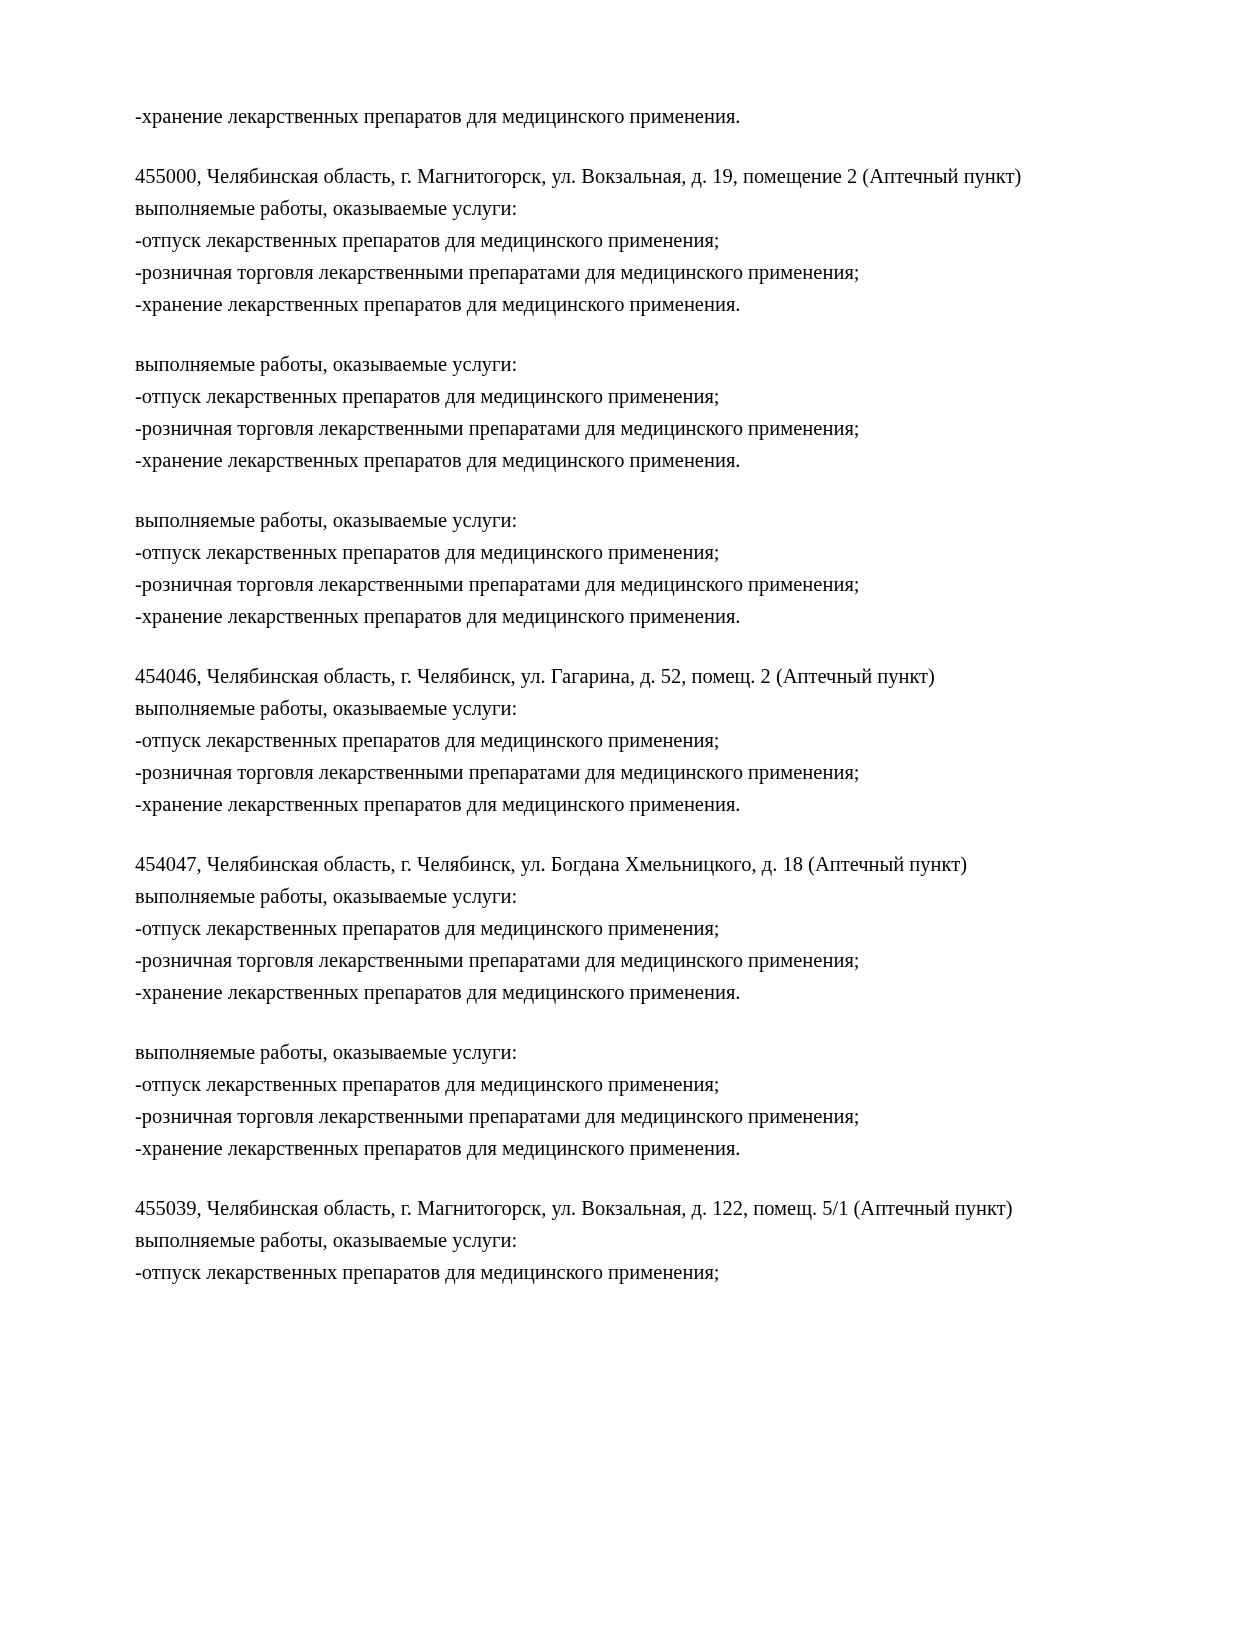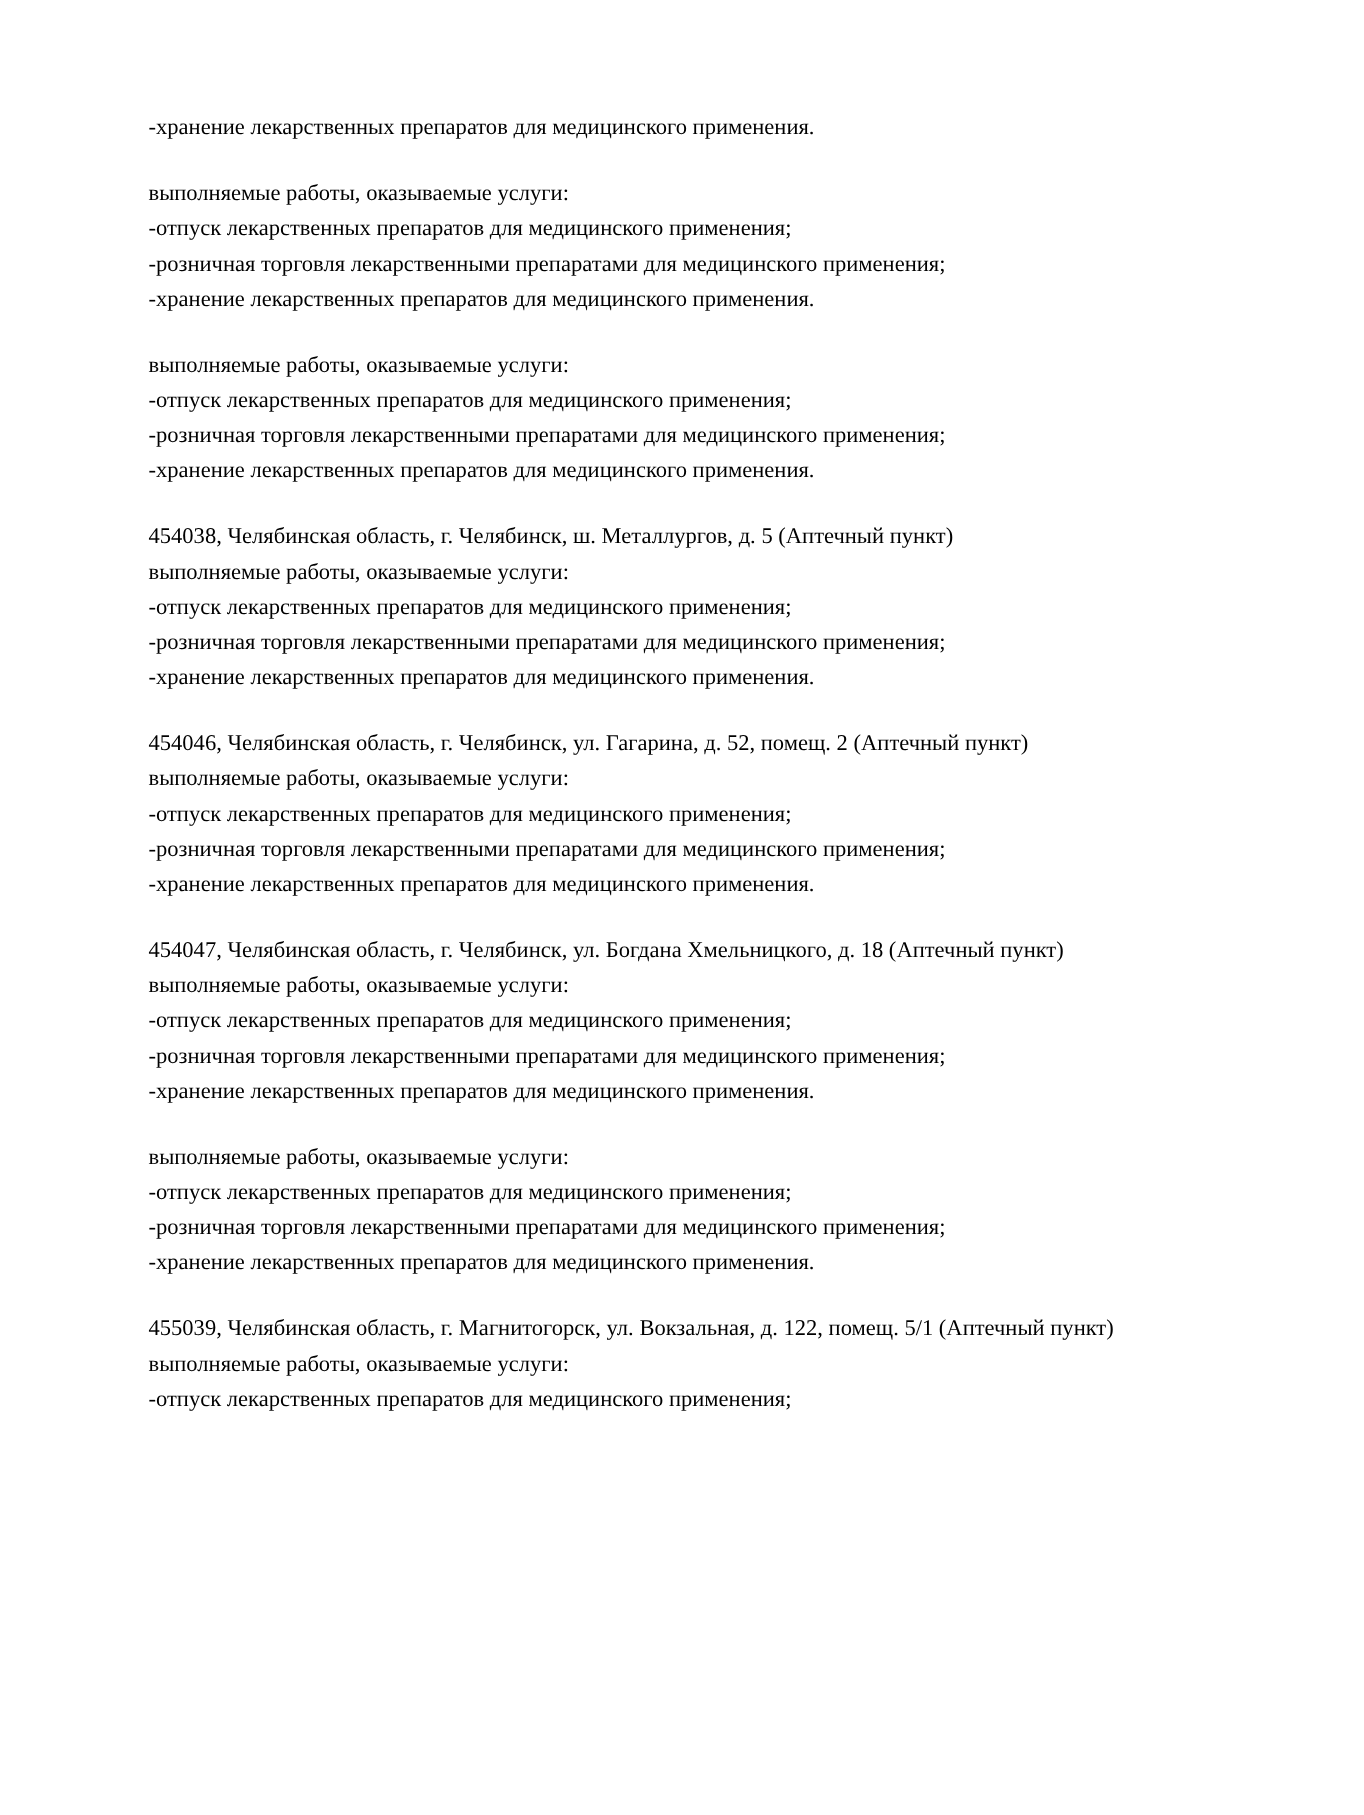"455000, Челябинская область, г." div.para { html: none -> <div>455000, Челябинская область, г. Магнитогорск, ул. Вокзальная, д. 19, помещение 2 (Аптечный пункт)</div> }
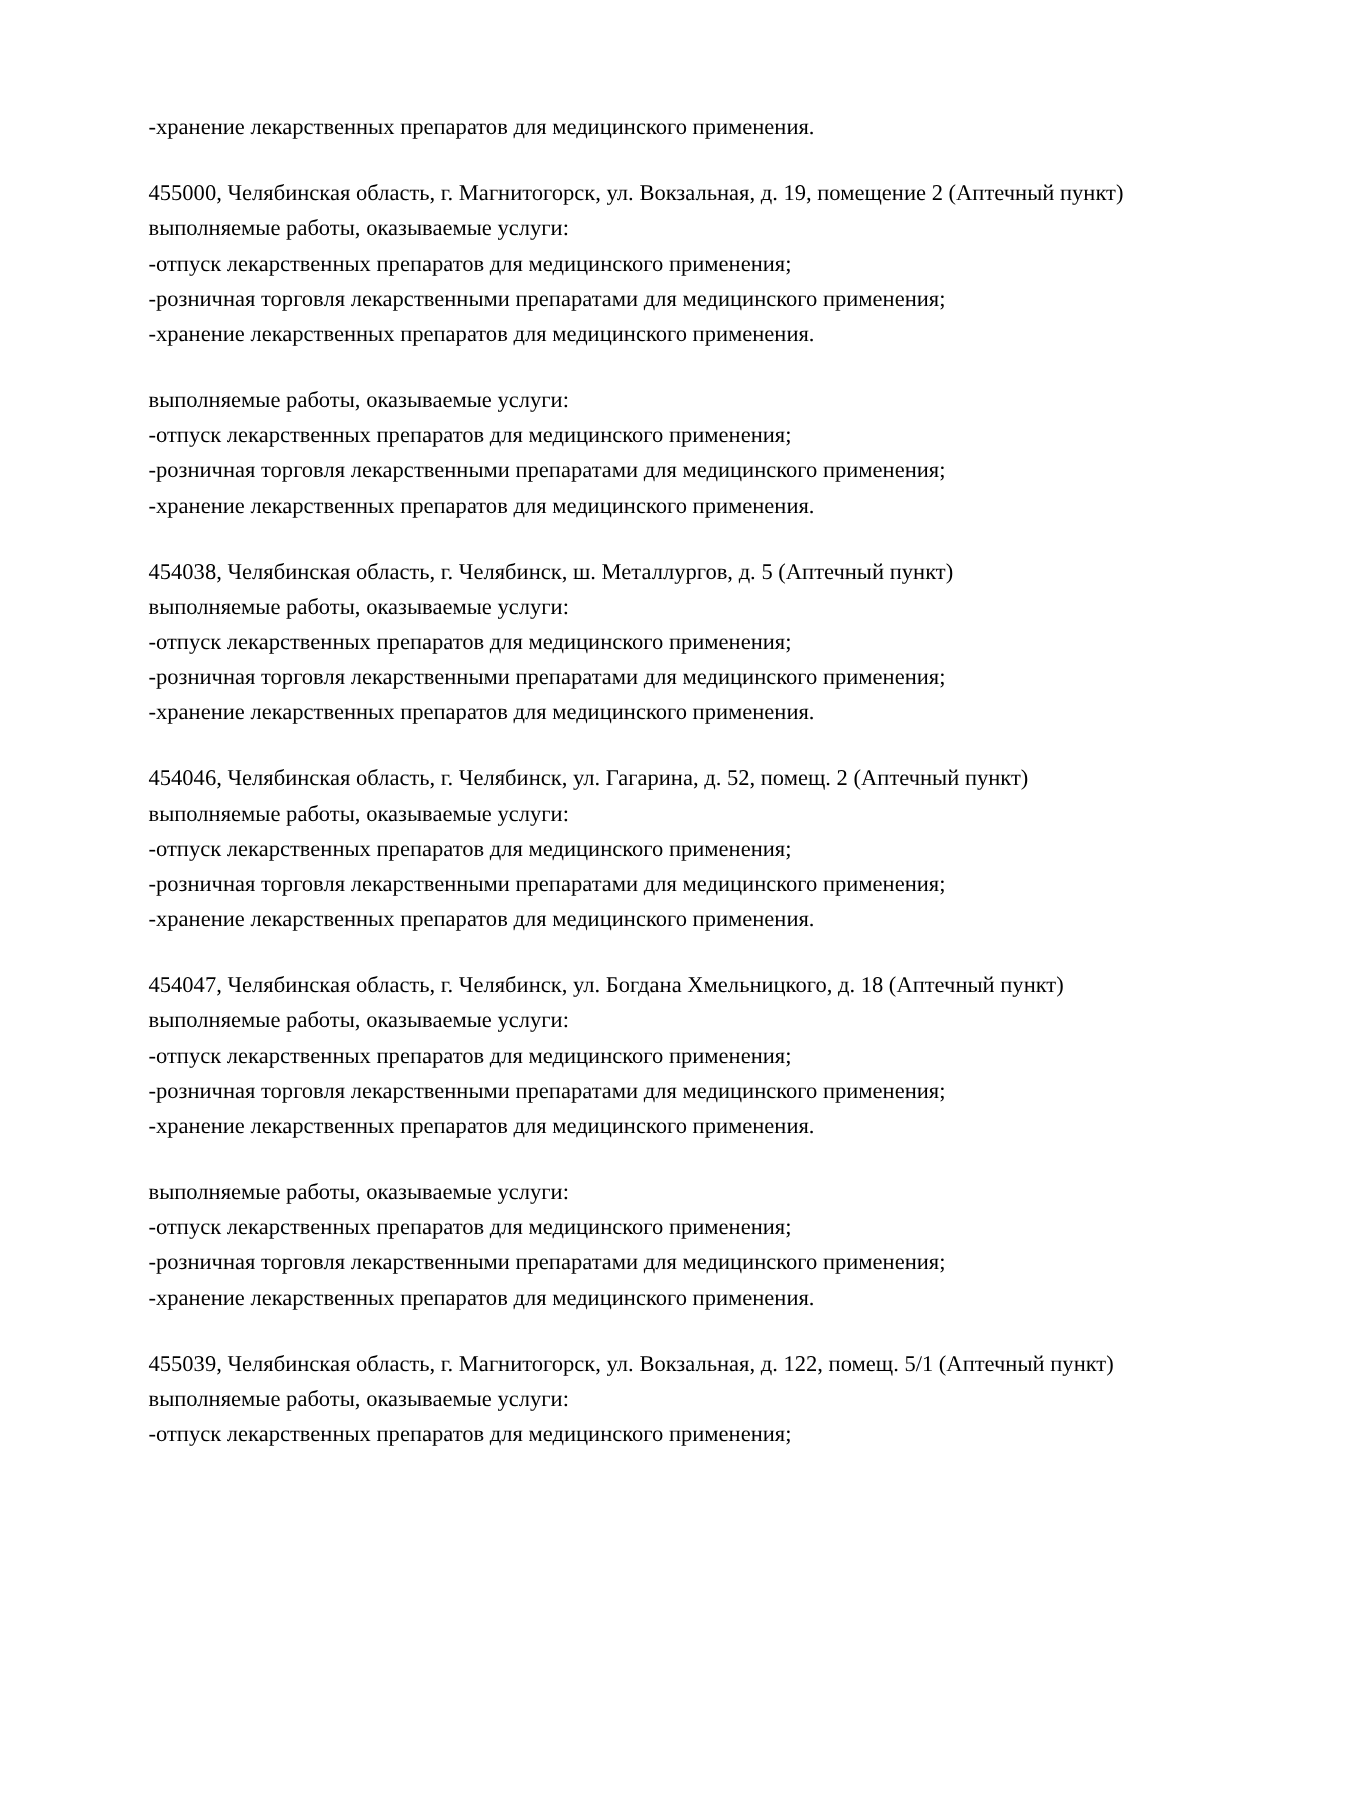"454038, Челябинская область, г." div.para { html: <div>454038, Челябинская область, г. Челябинск, ш. Металлургов, д. 5 (Аптечный пункт)</div> -> none }
